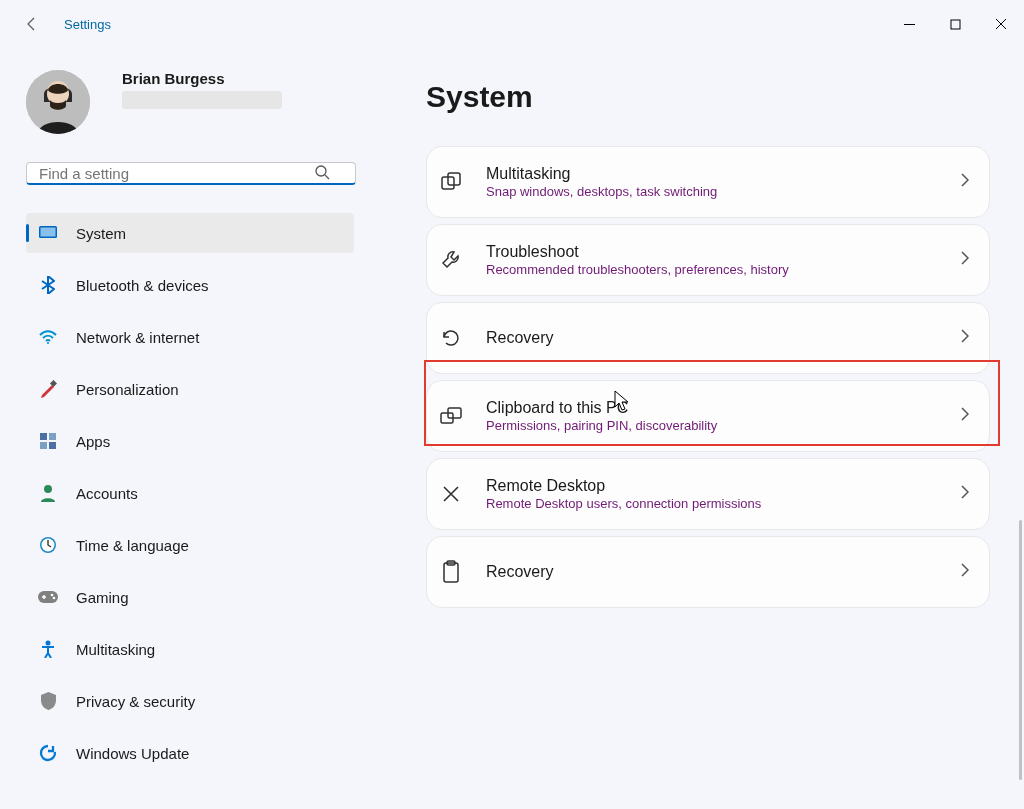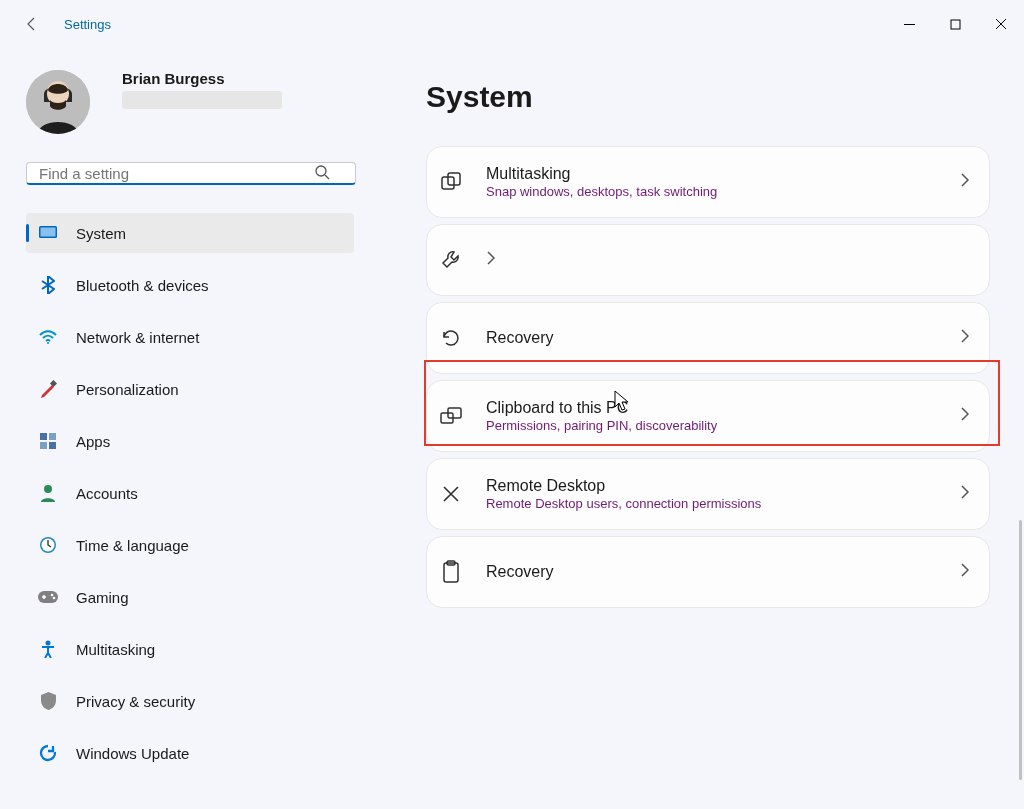"Troubleshoot" div.card-body { html: none -> <div> <div>Troubleshoot</div> <div>Recommended troubleshooters, preferences, history</div> </div> }
